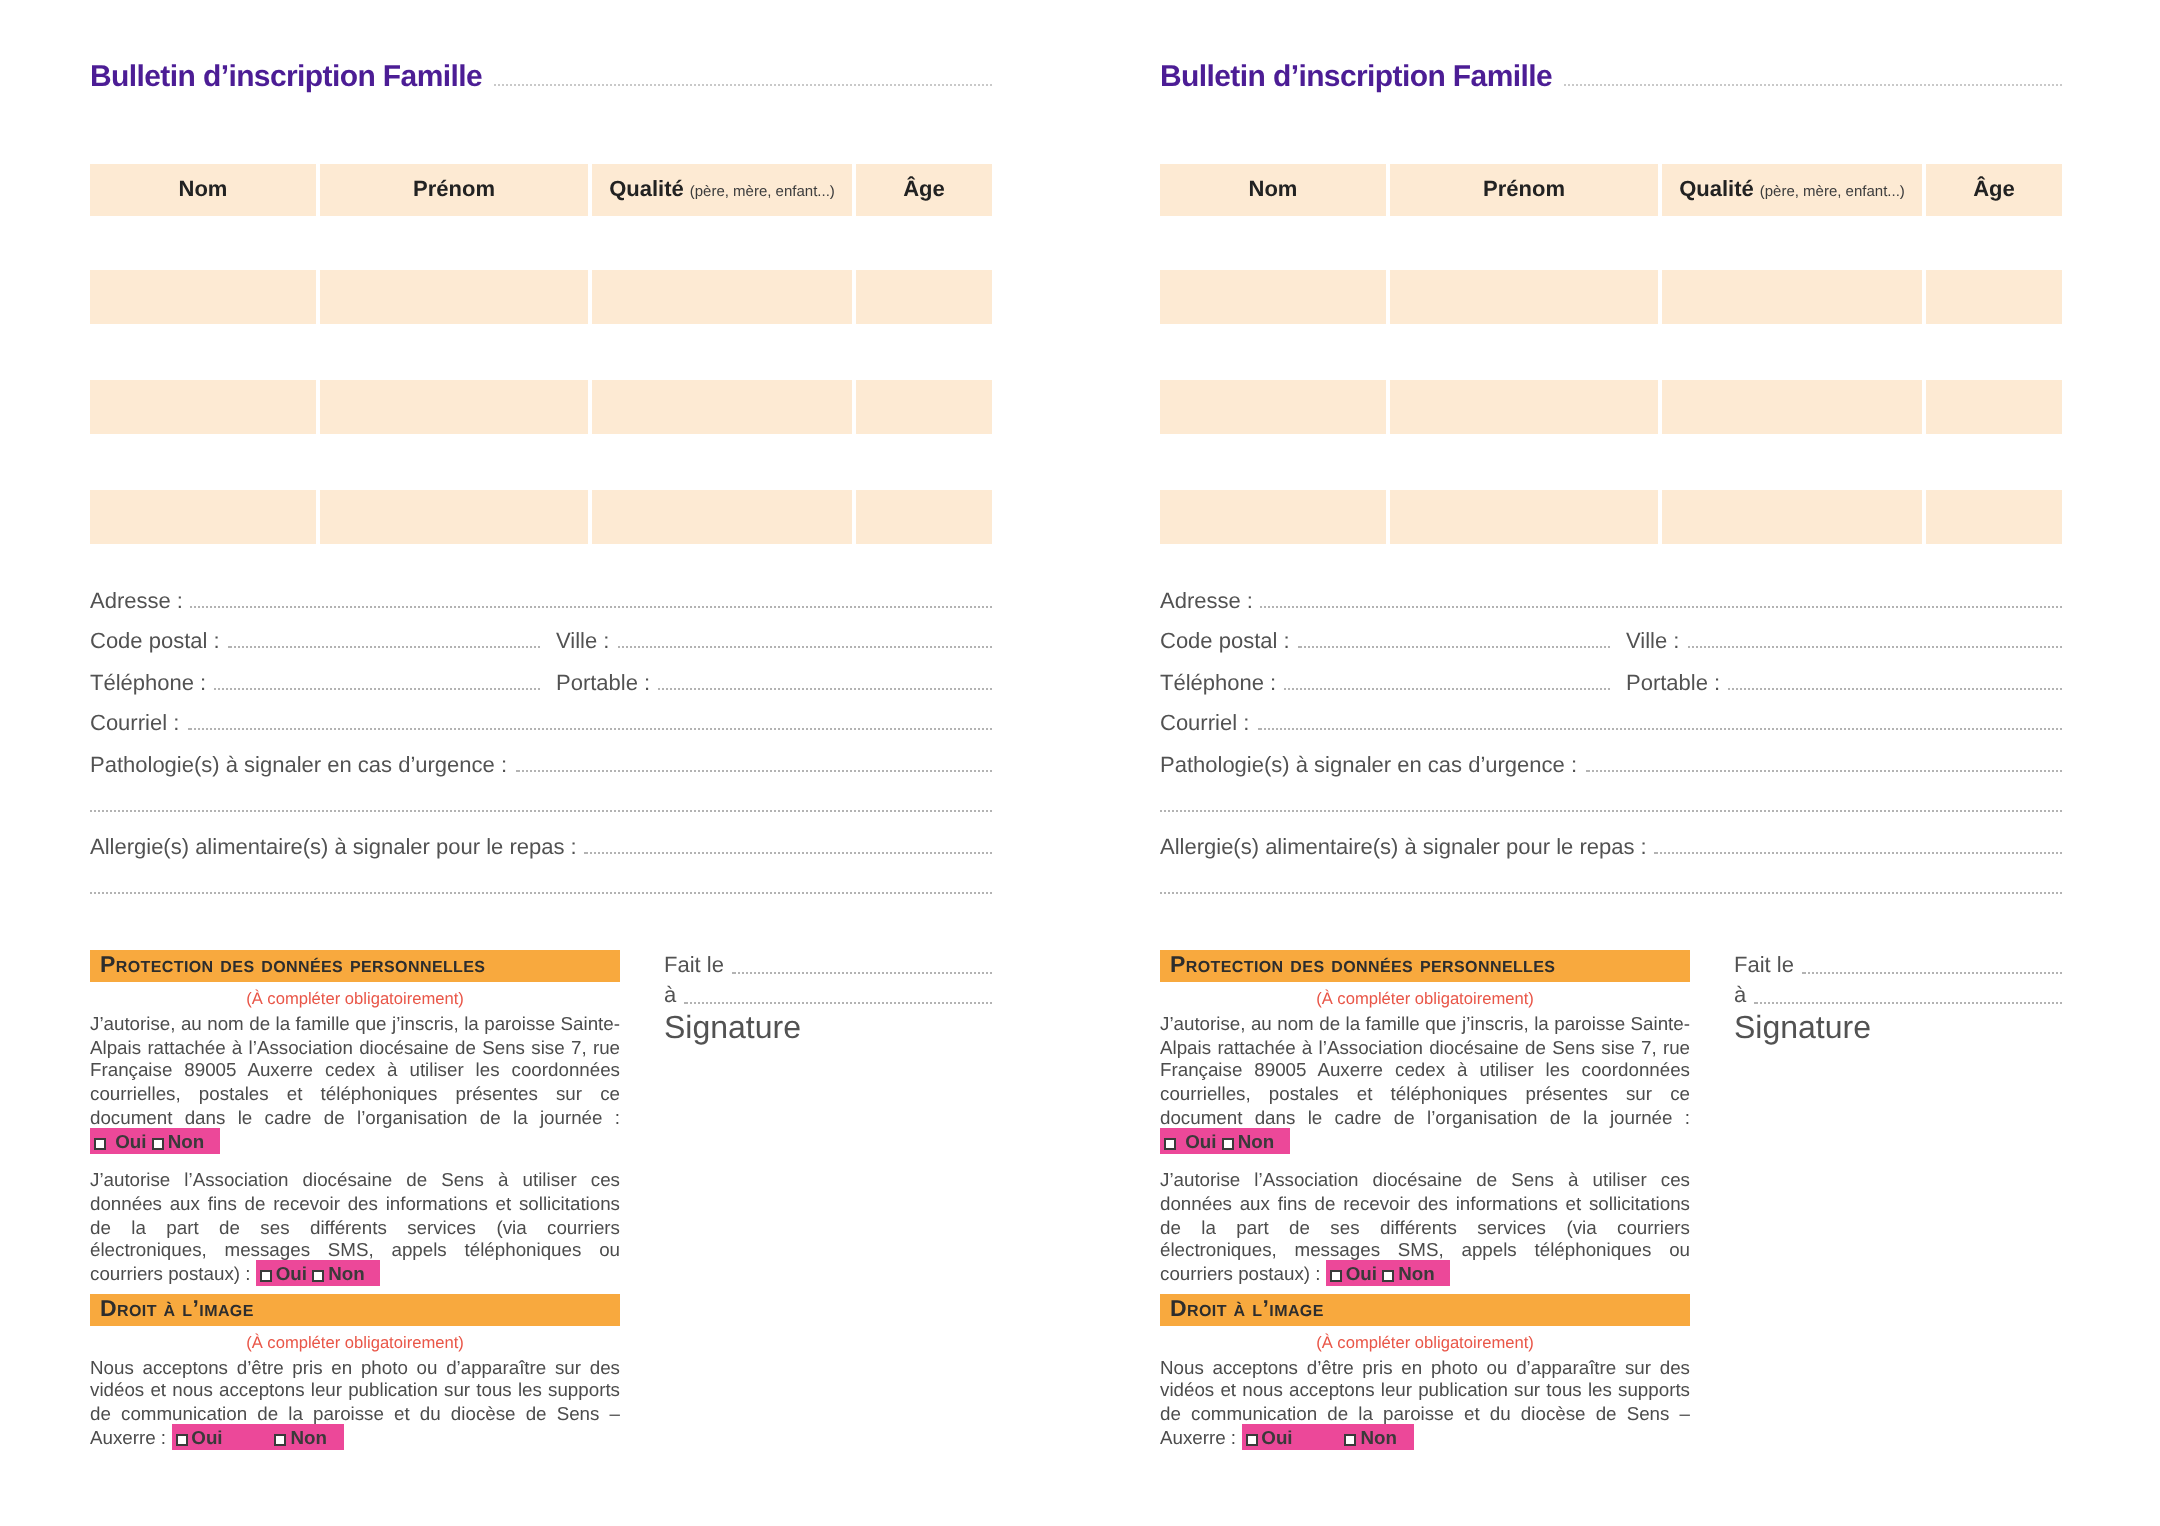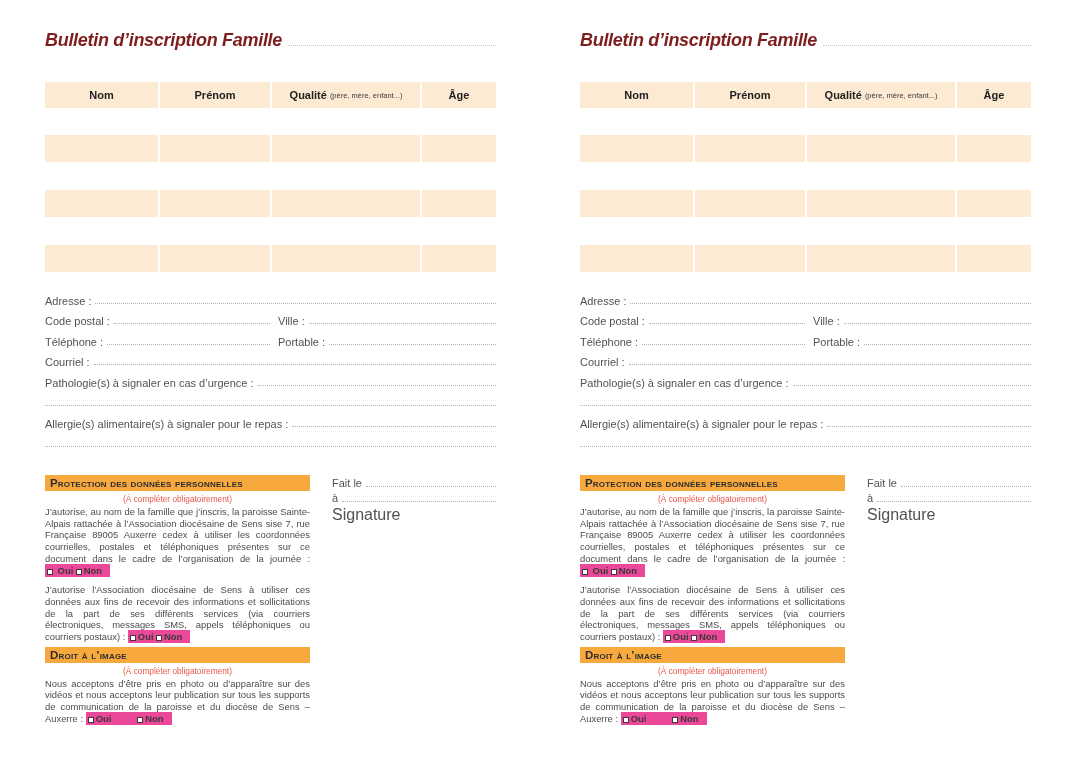"Bulletin d’inscription Famille" .form-title { color: #7f1d1d -> #4c1d95; font-size: 18px -> 15px; font-style: italic -> none }
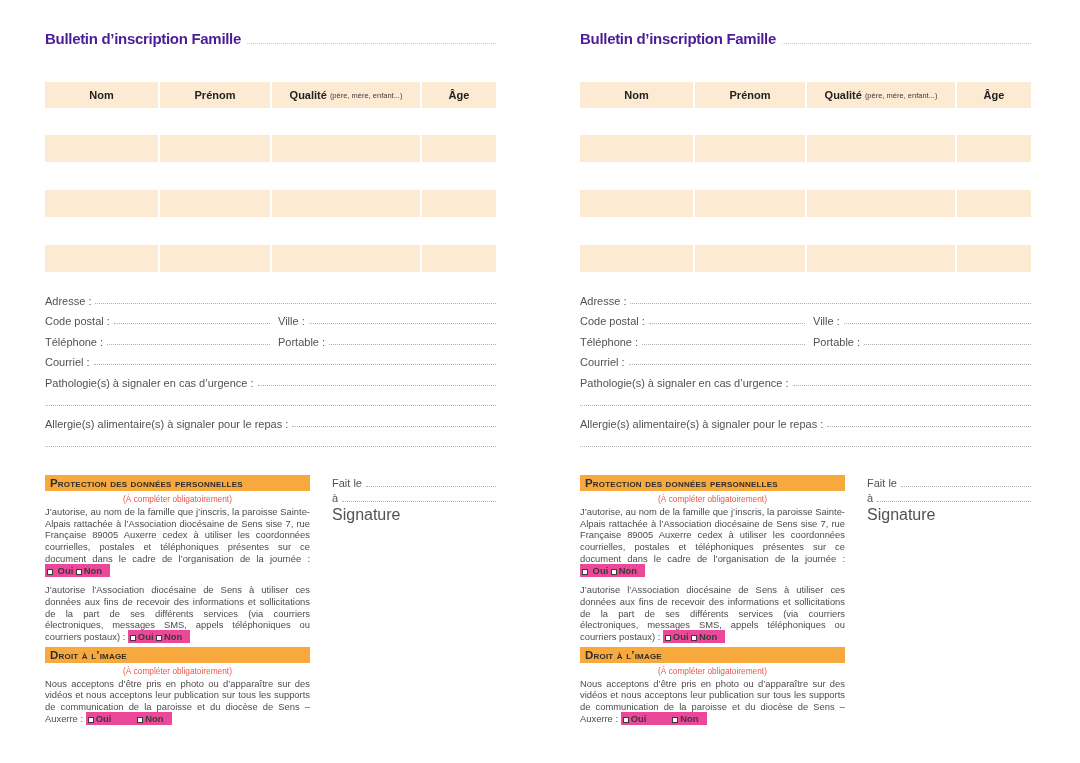"Prénom" .c2 { width: 110px -> 134px }
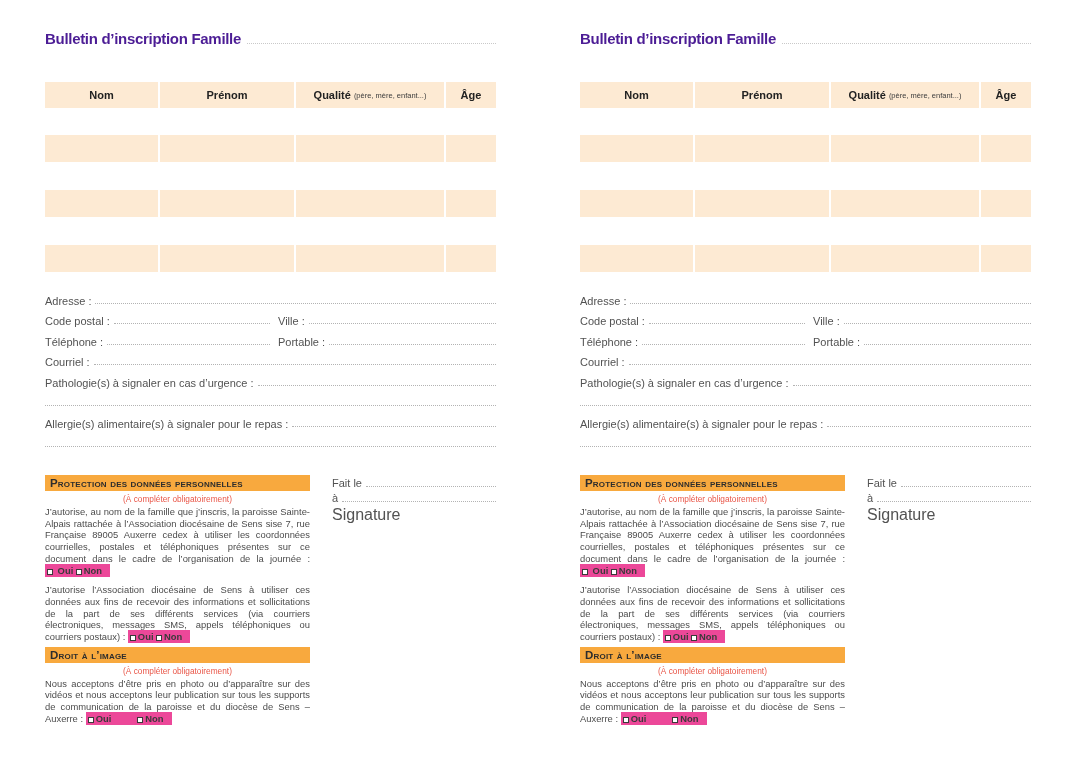"Qualité" .c3 { width: 148px -> 130px }
